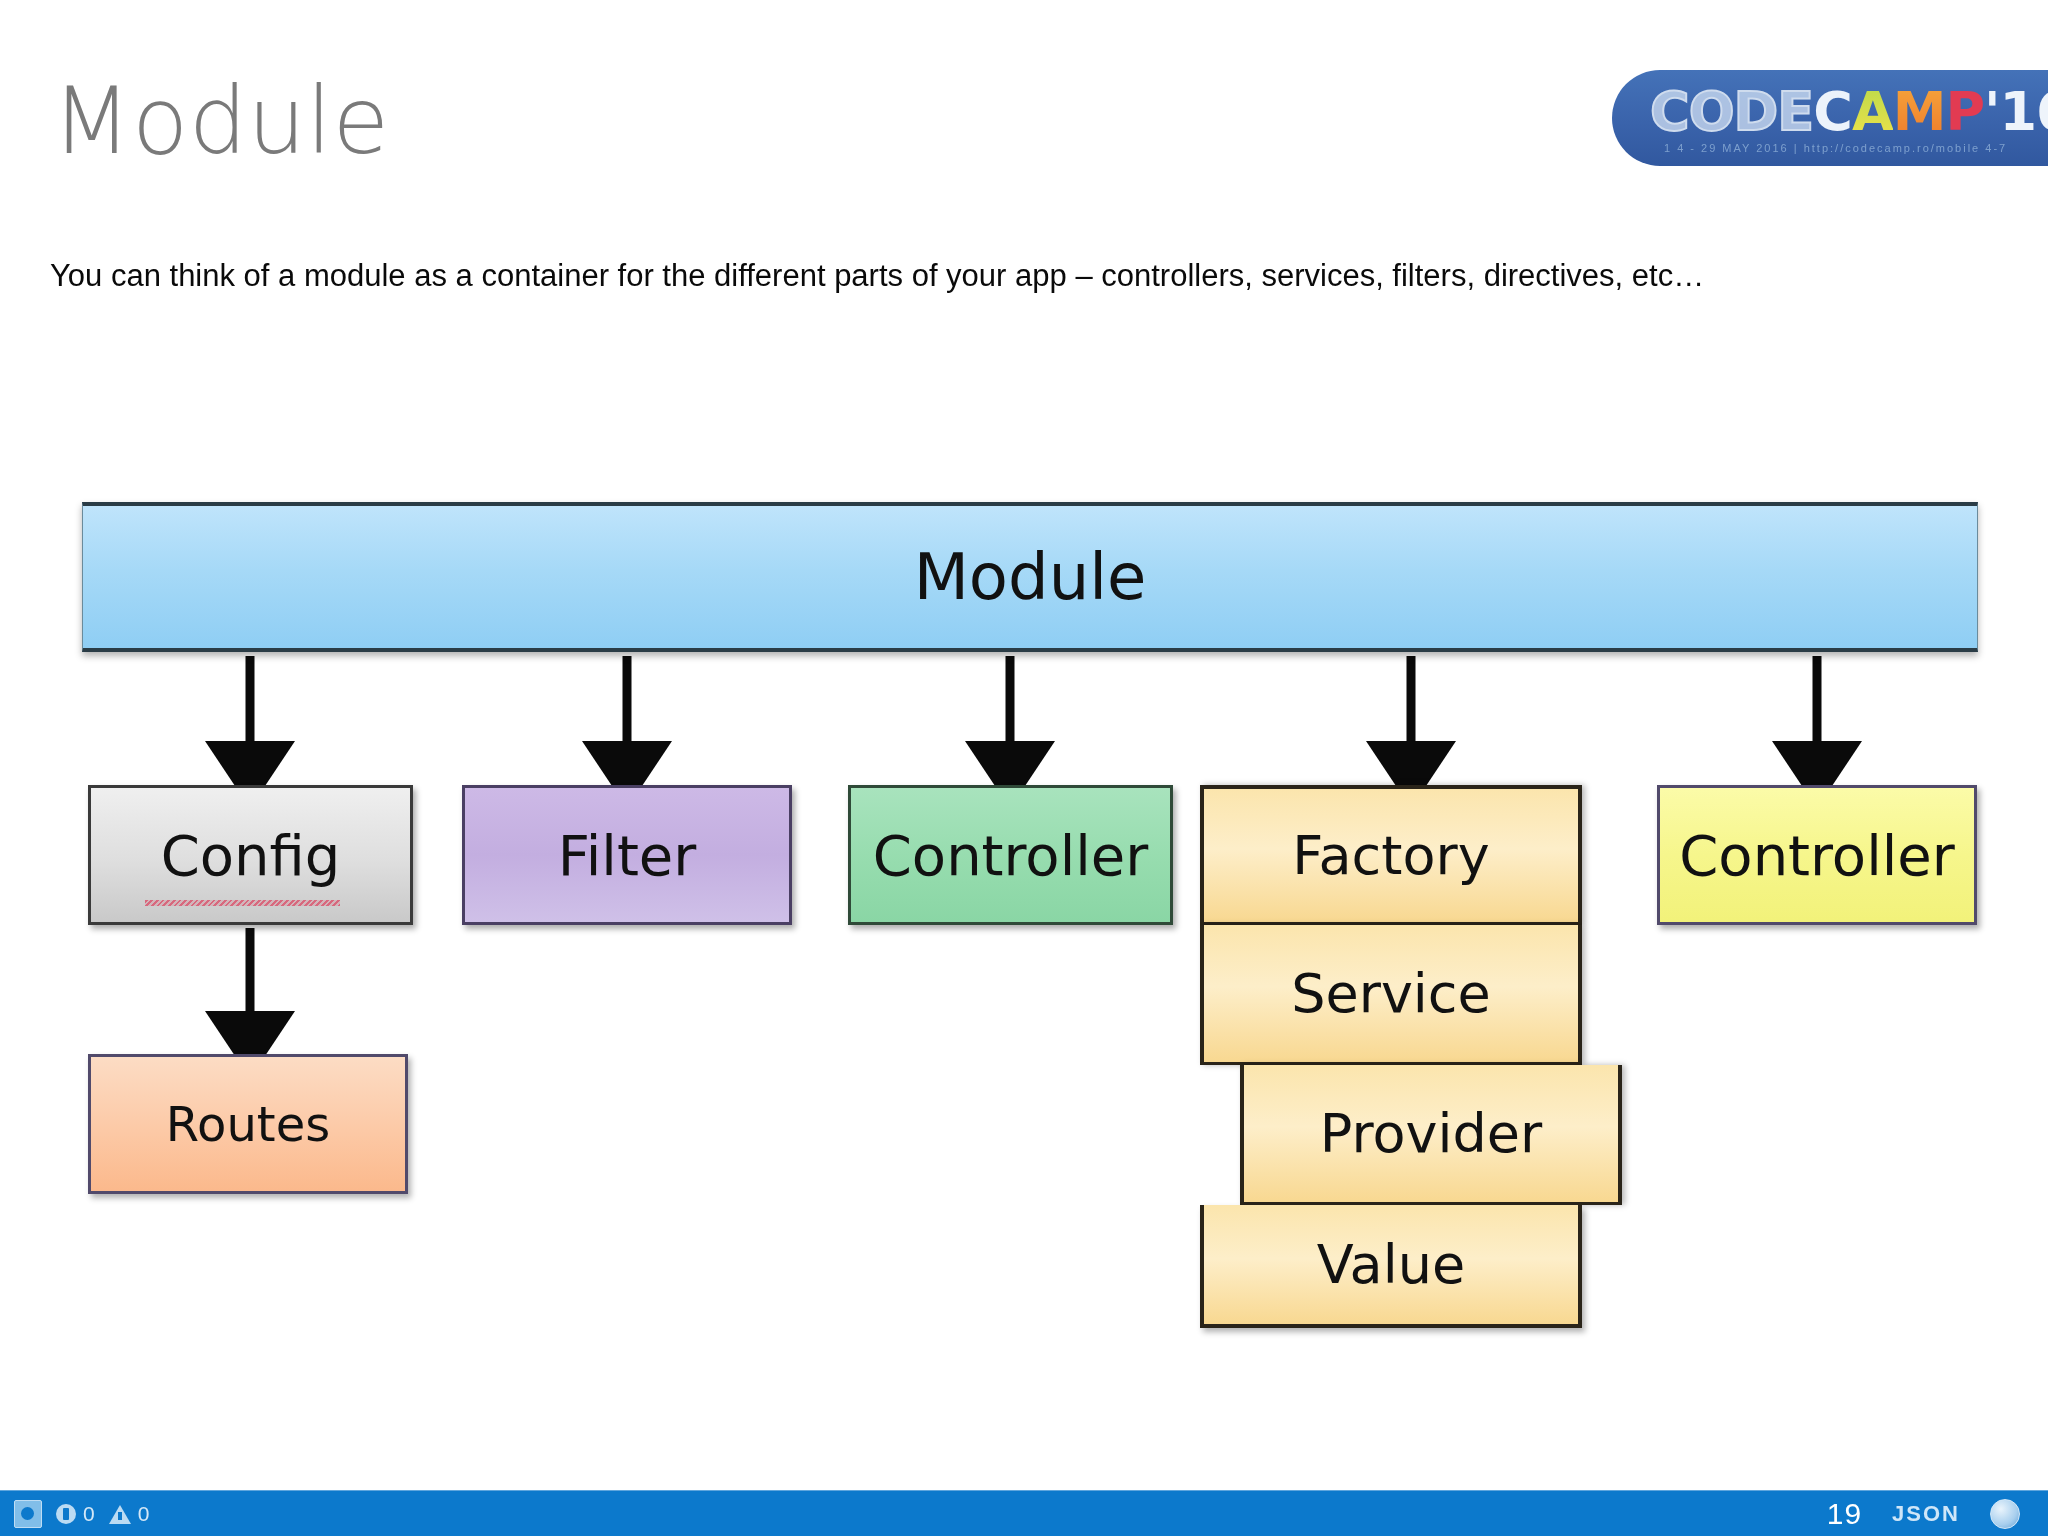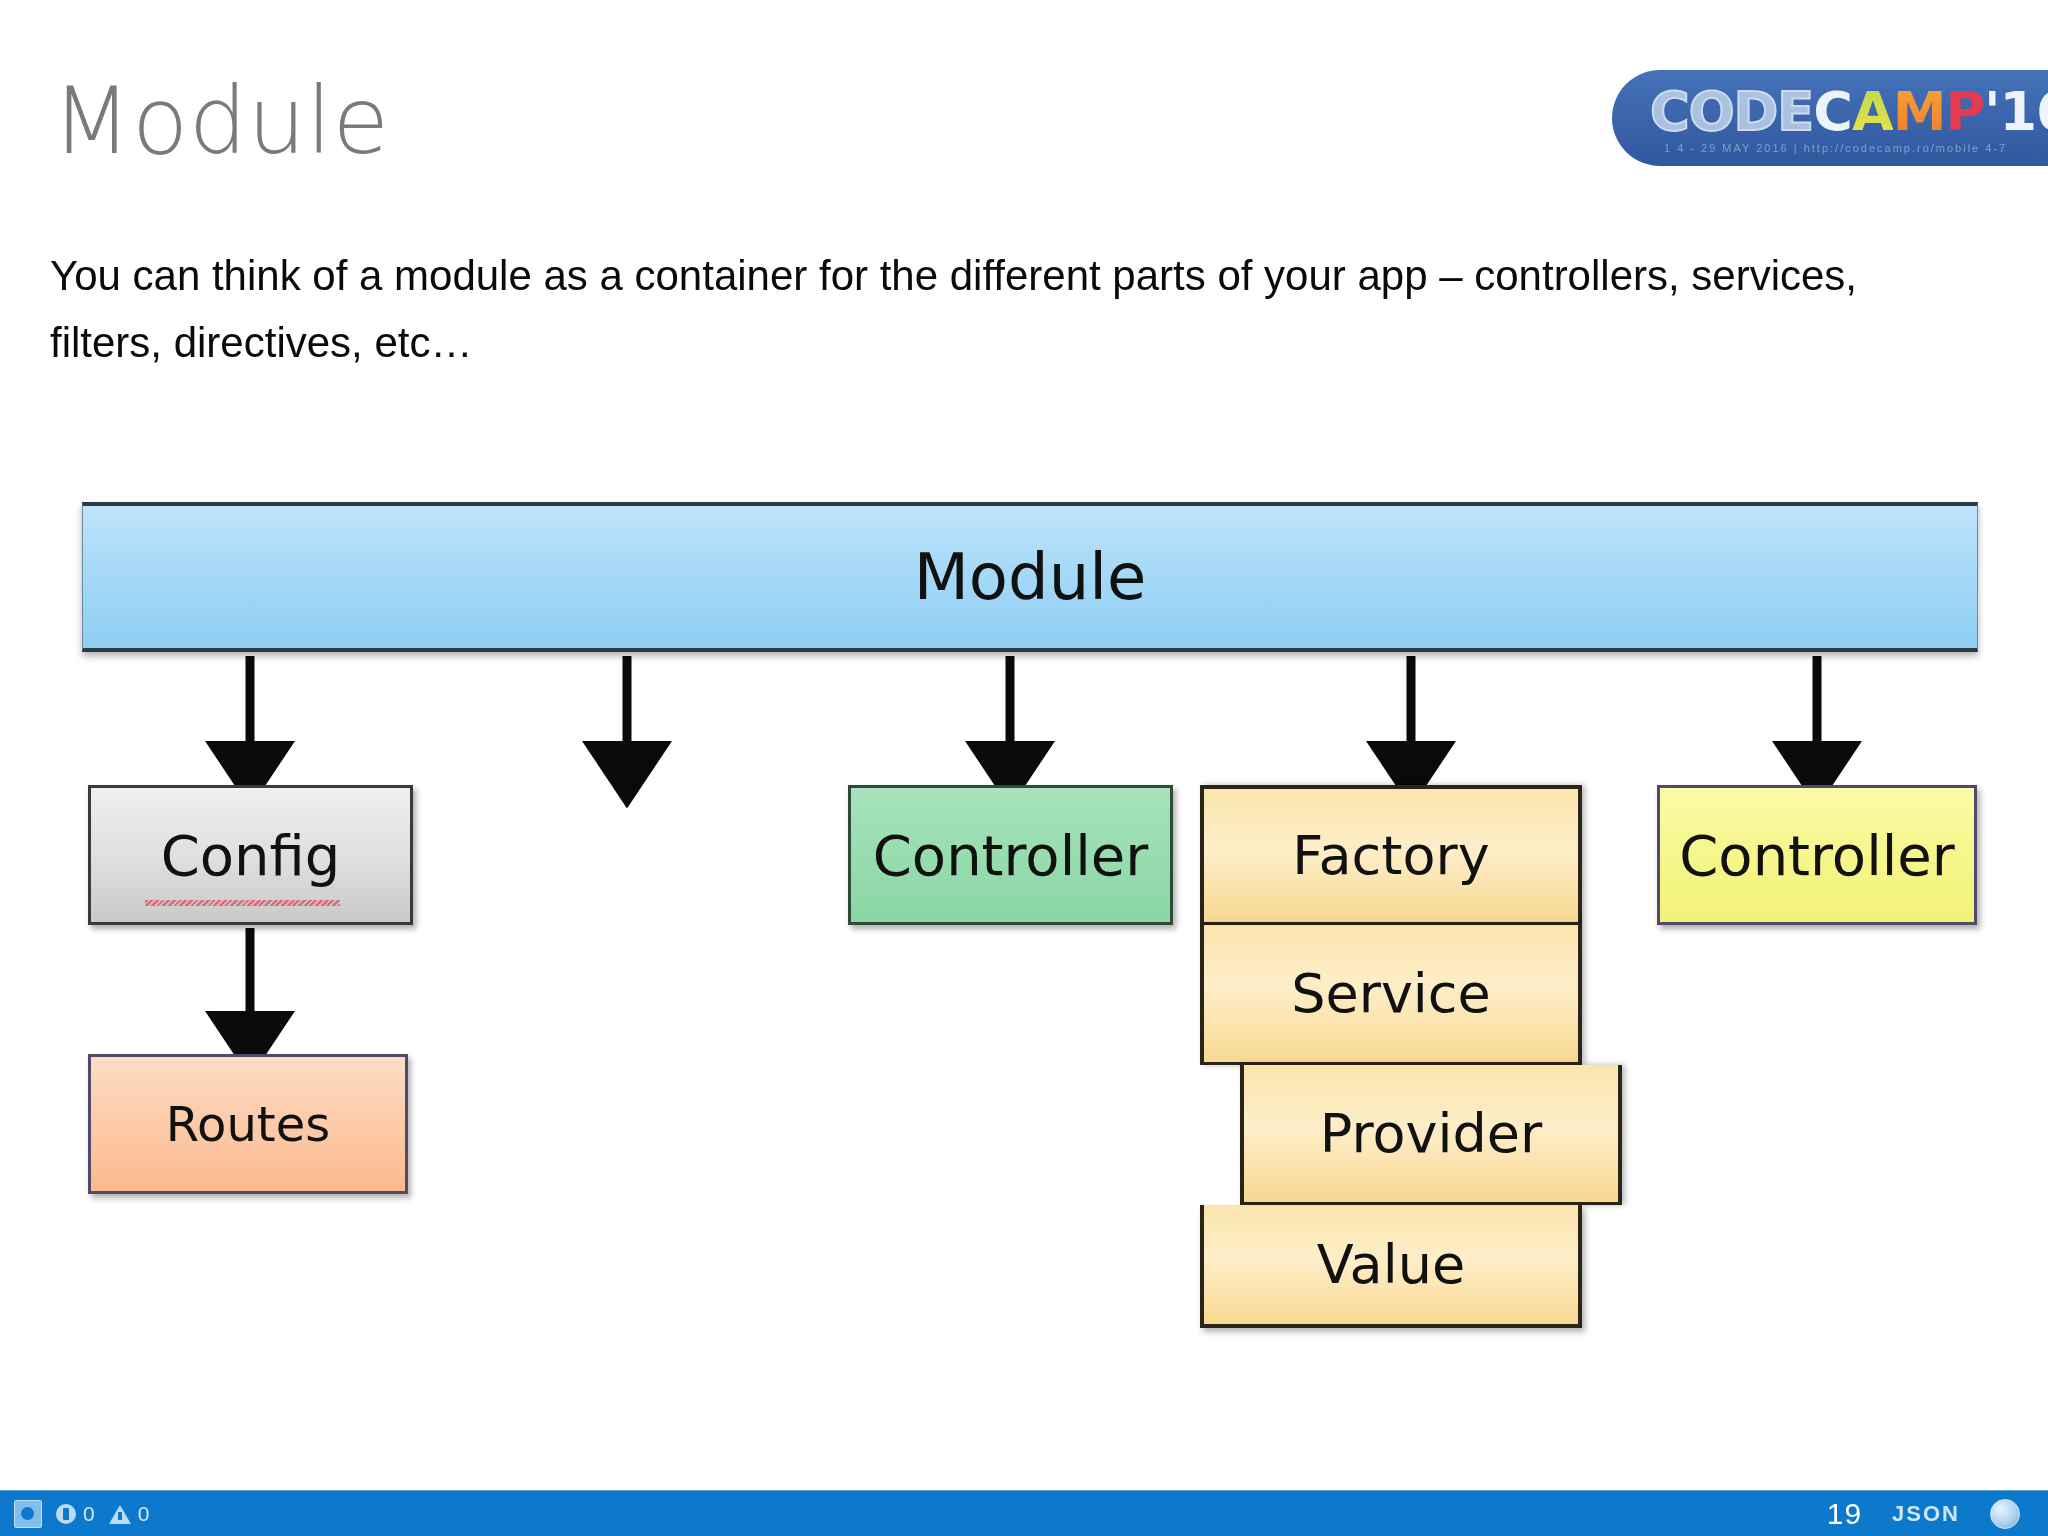"You can think of a" #slide-body { font-size: 42px -> 31px }
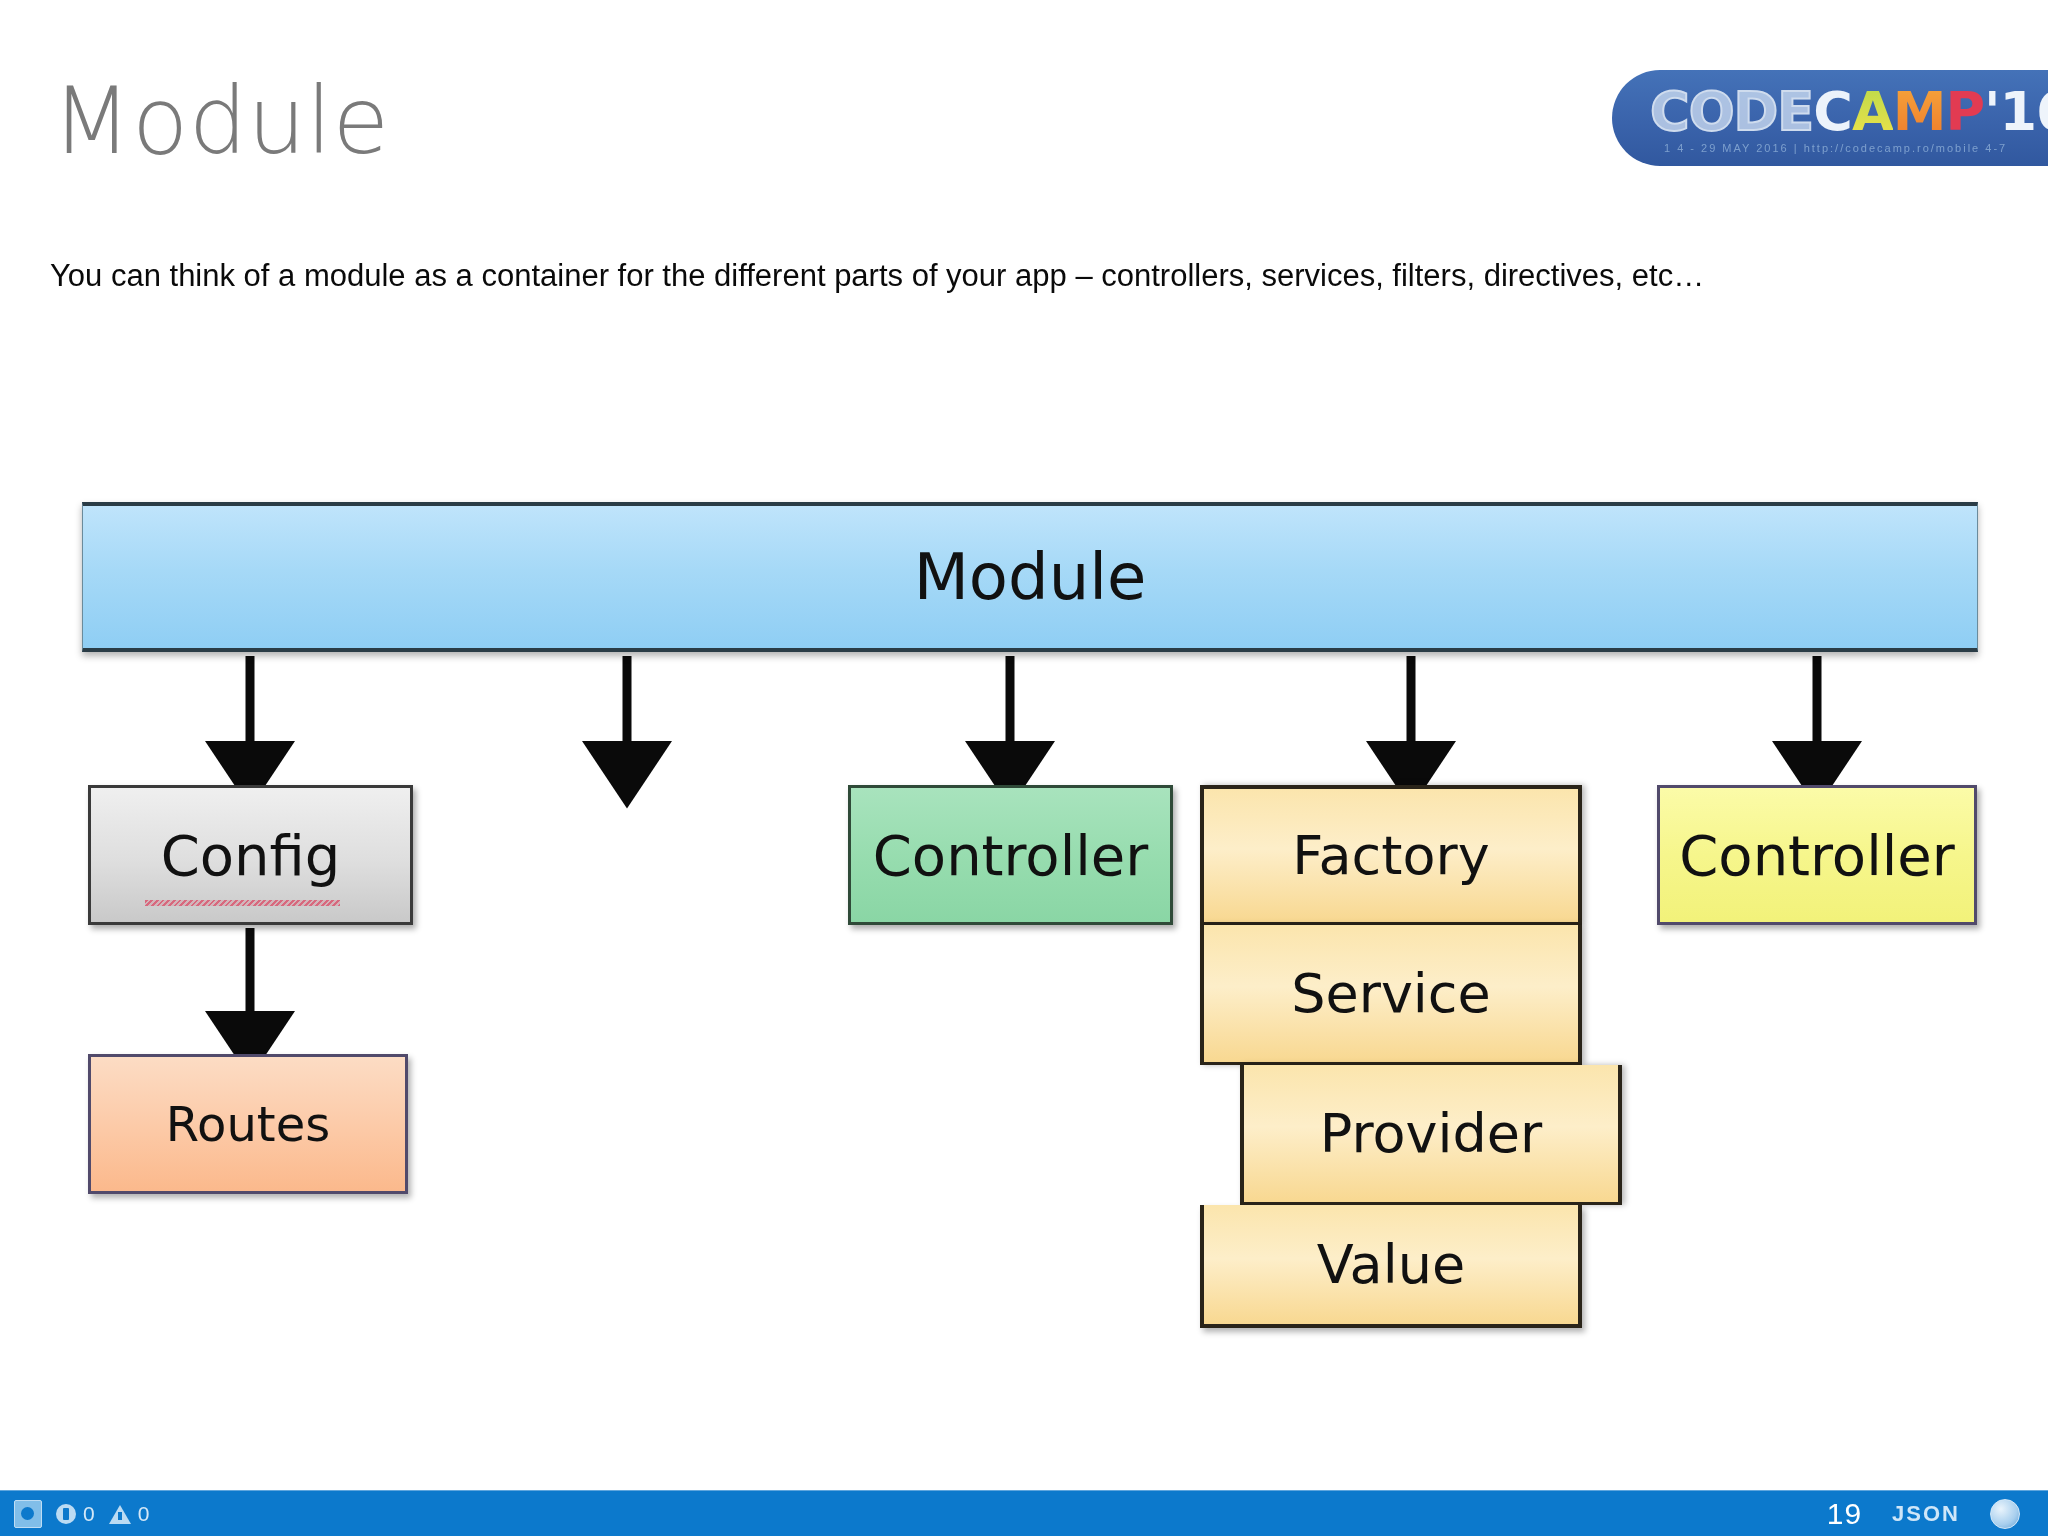"Filter" div.node { html: none -> <div> <span>Filter</span> </div> }
